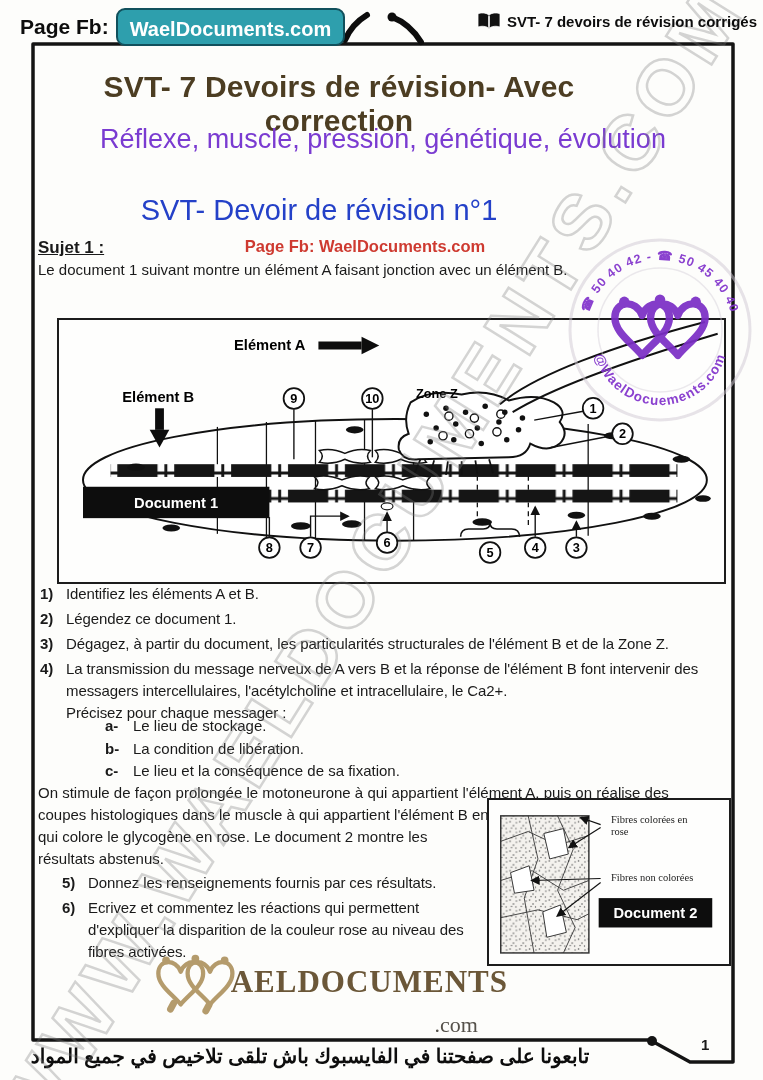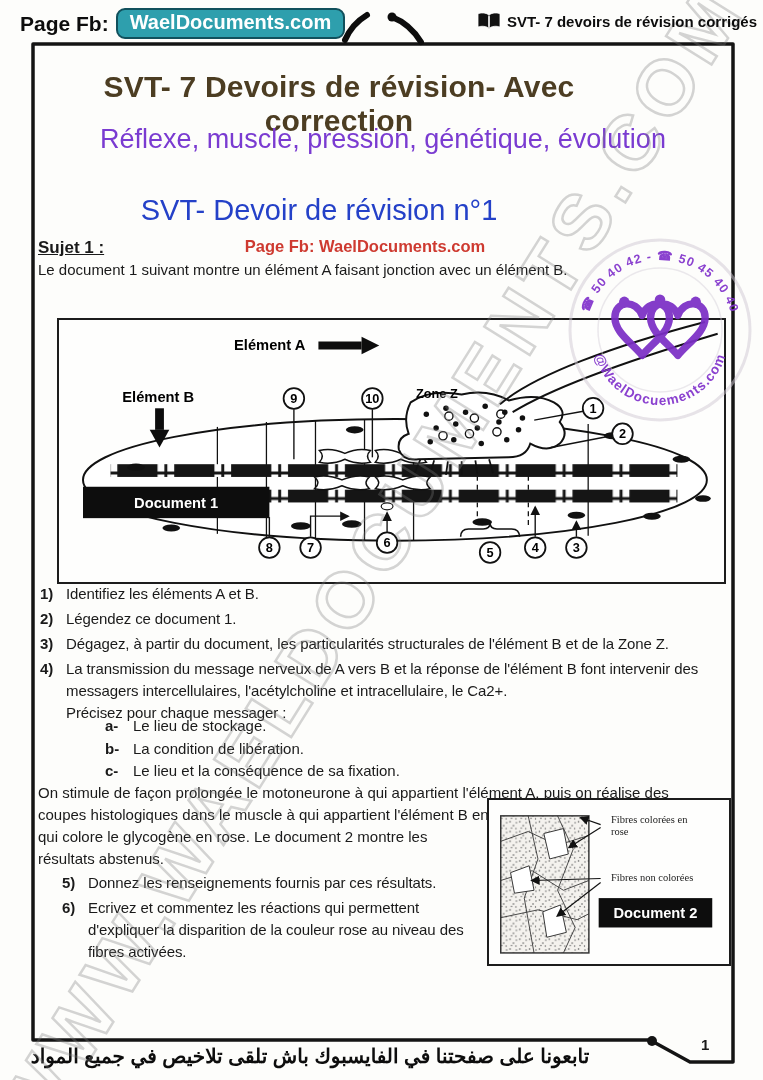"WaelDocuments.com" .hdr-badge { padding: 1px 12px 3px 12px -> 8px 12px 3px 12px }
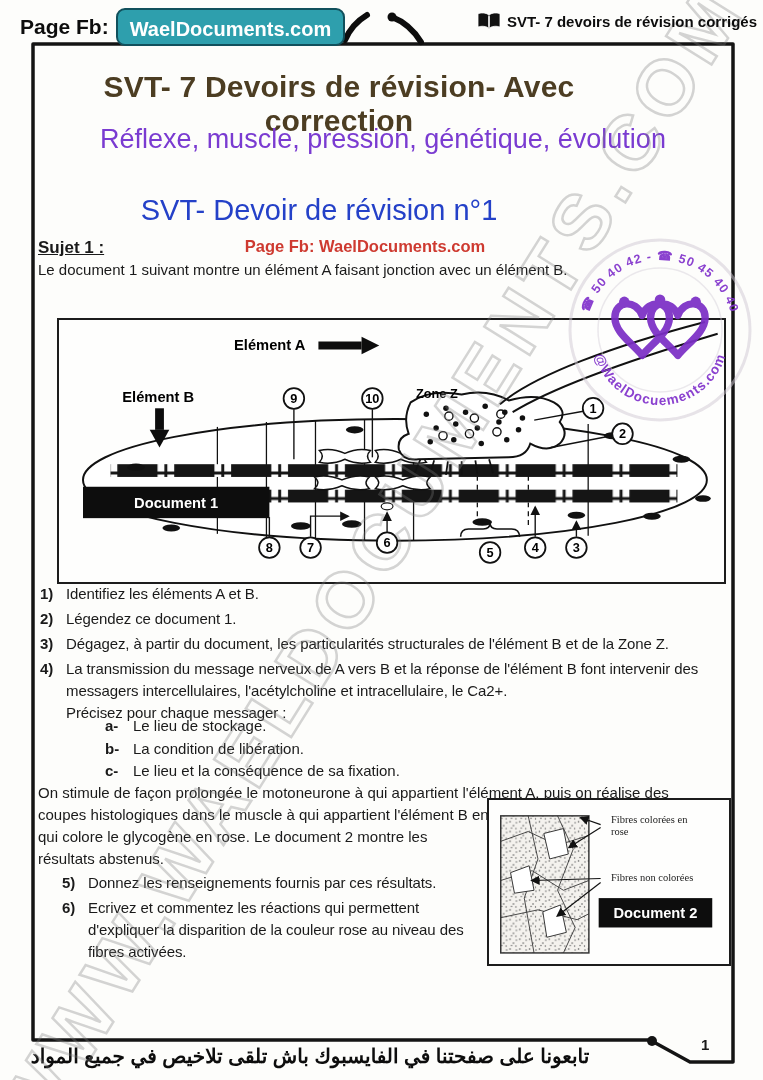"AELDOCUMENTS" div.abs { html: none -> <div> <div> <svg> <g> <path></path> <path></path> </g> <g> <circle></circle> <circle></circle> <circle></circle> <rect></rect> <rect></rect> </g> </svg> <span>AELDOCUMENTS</span> </div> <div>.com</div> </div> }
